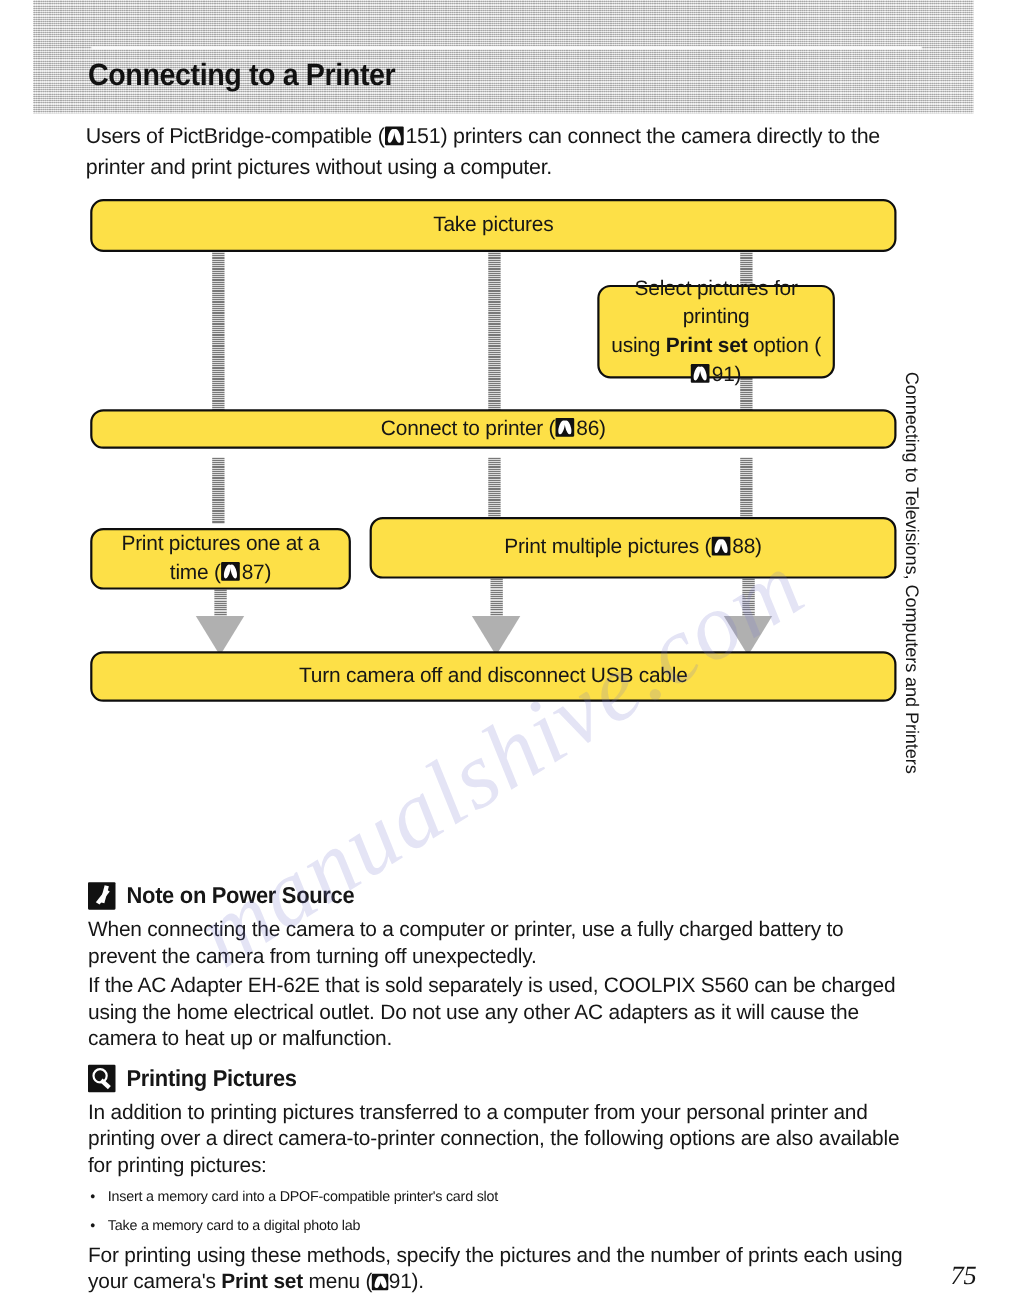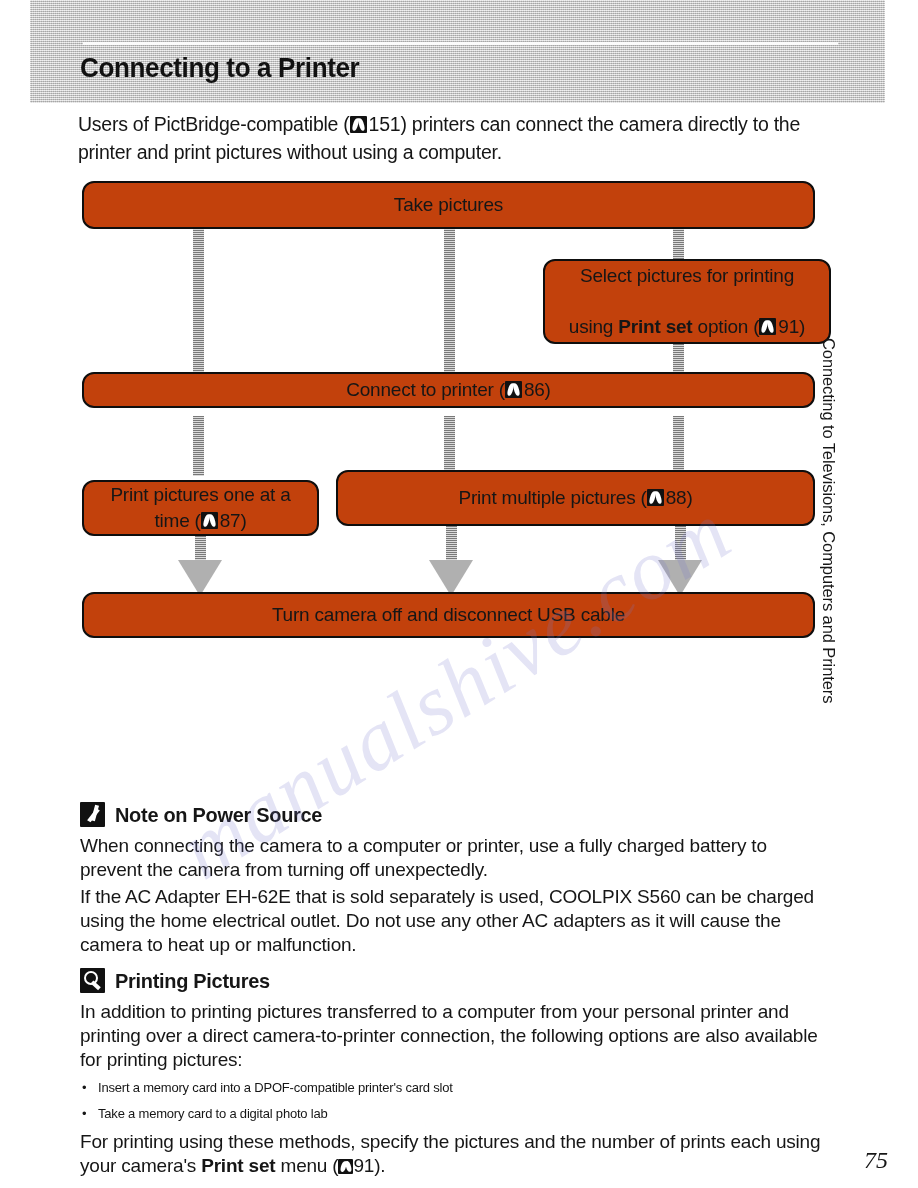"Take pictures" .fbox { background: #c2410c -> #fde047 }
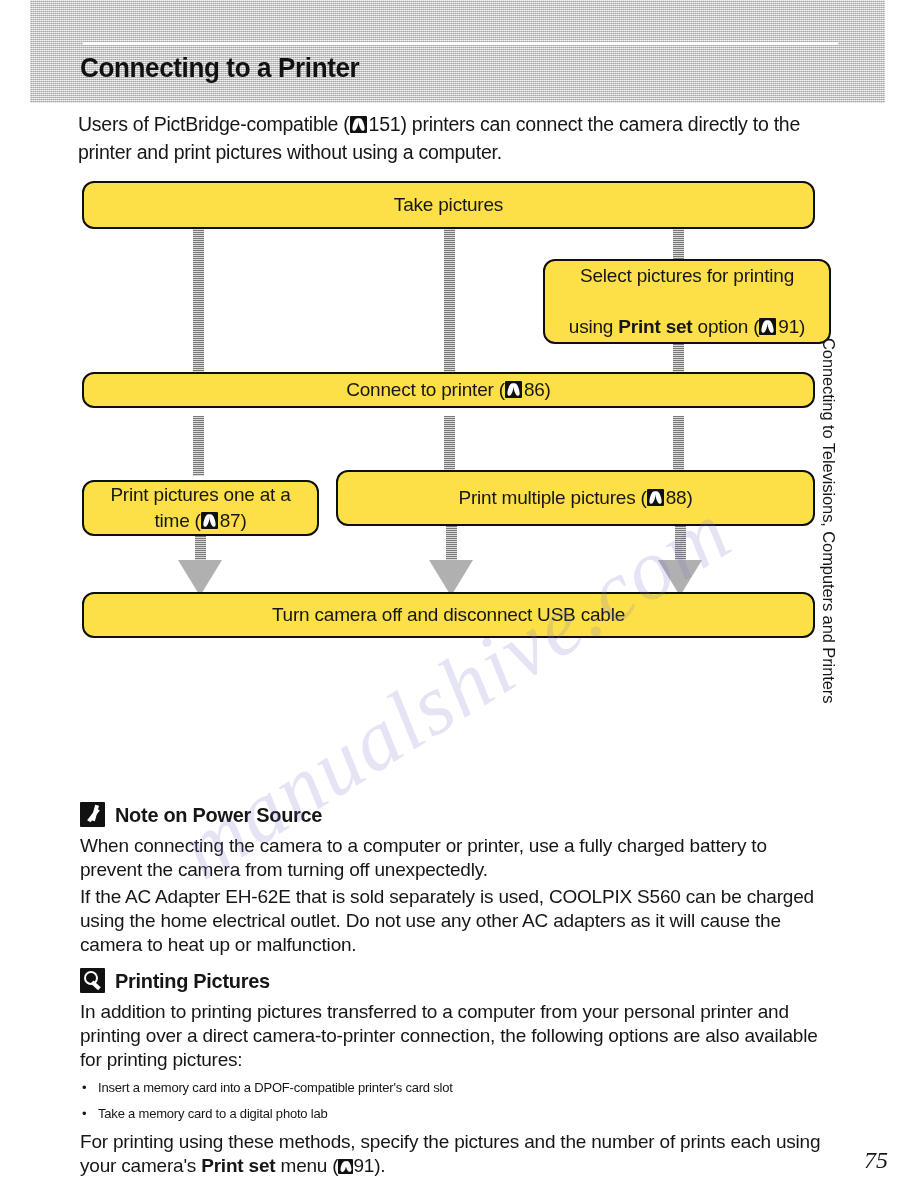"Select pictures for printing" div.fbox { justify-content: space-between -> none; width: 288px -> 216px }
